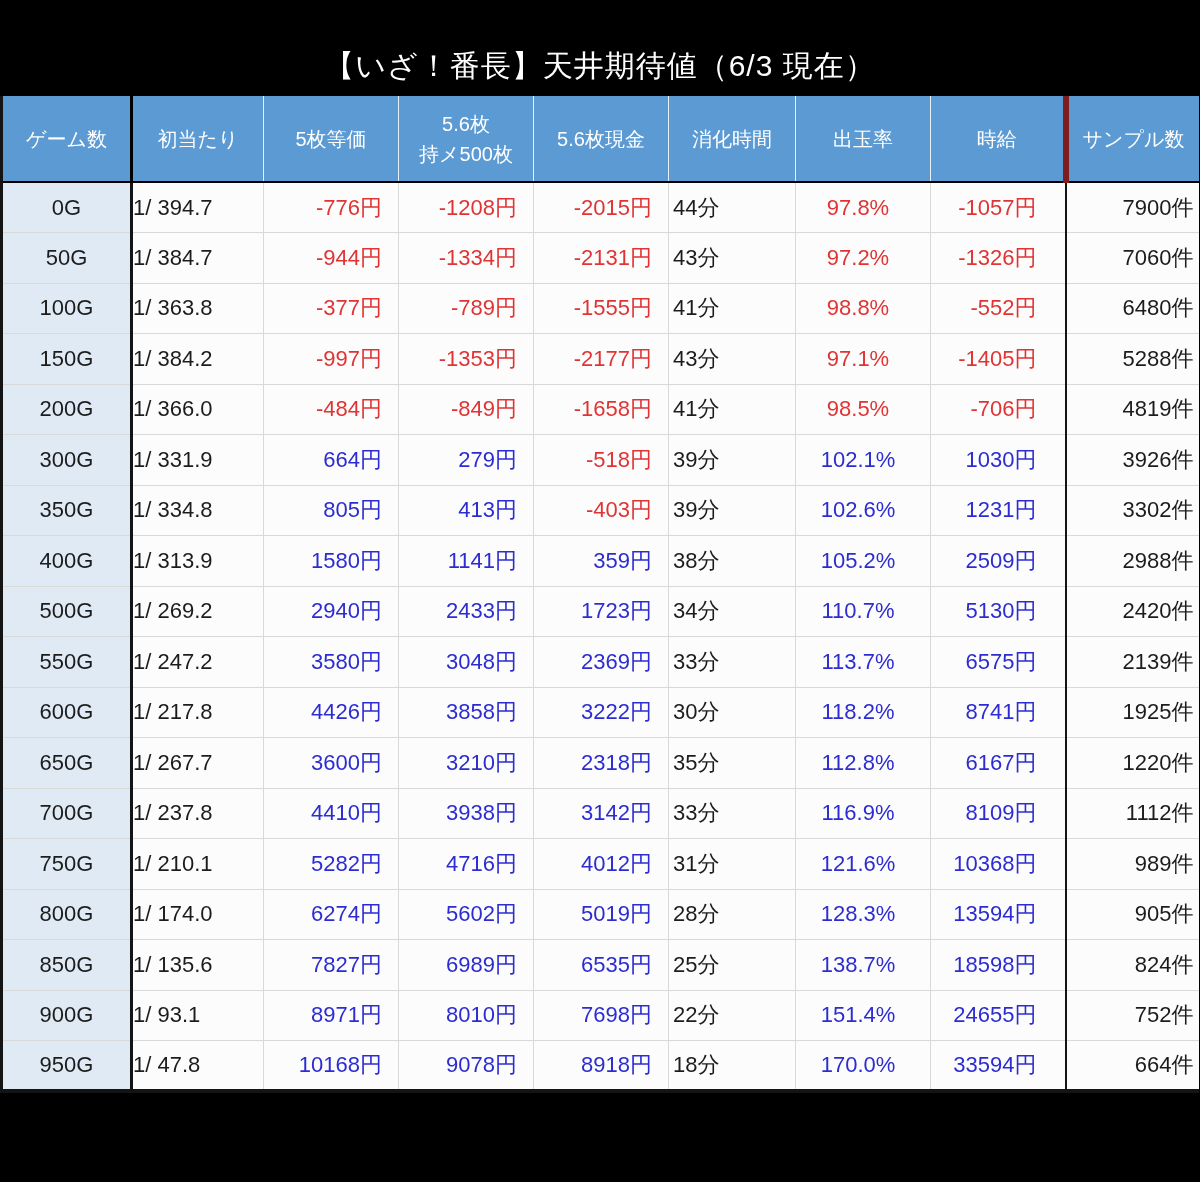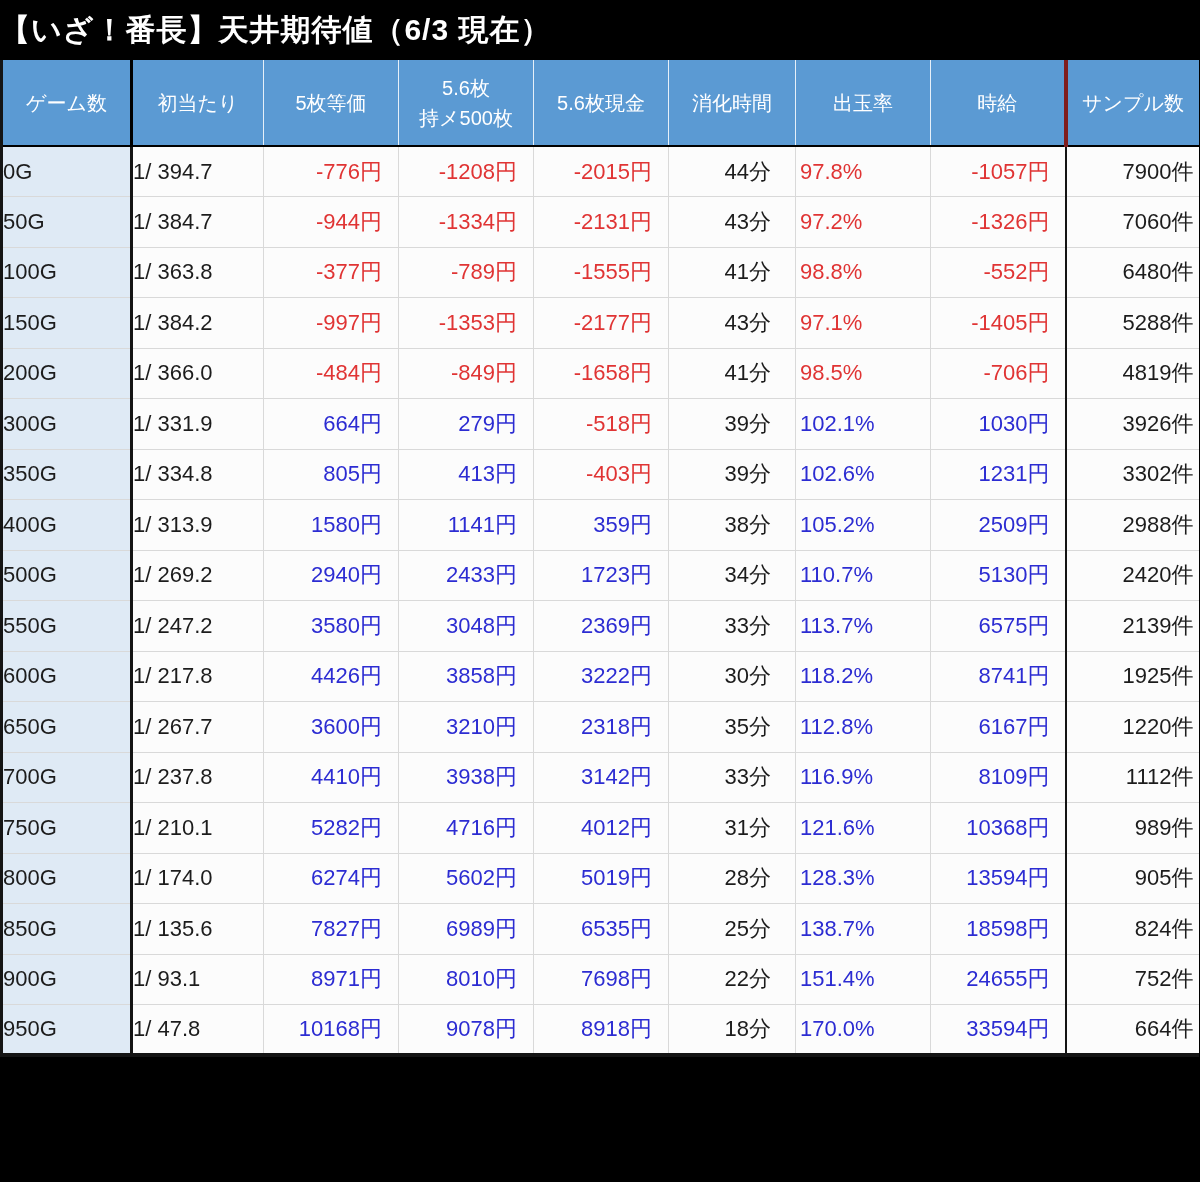"【いざ！番長】天井期待値（6/3 現在）" .title-bar { font-weight: bold -> normal; justify-content: none -> center; margin-top: none -> 36px }
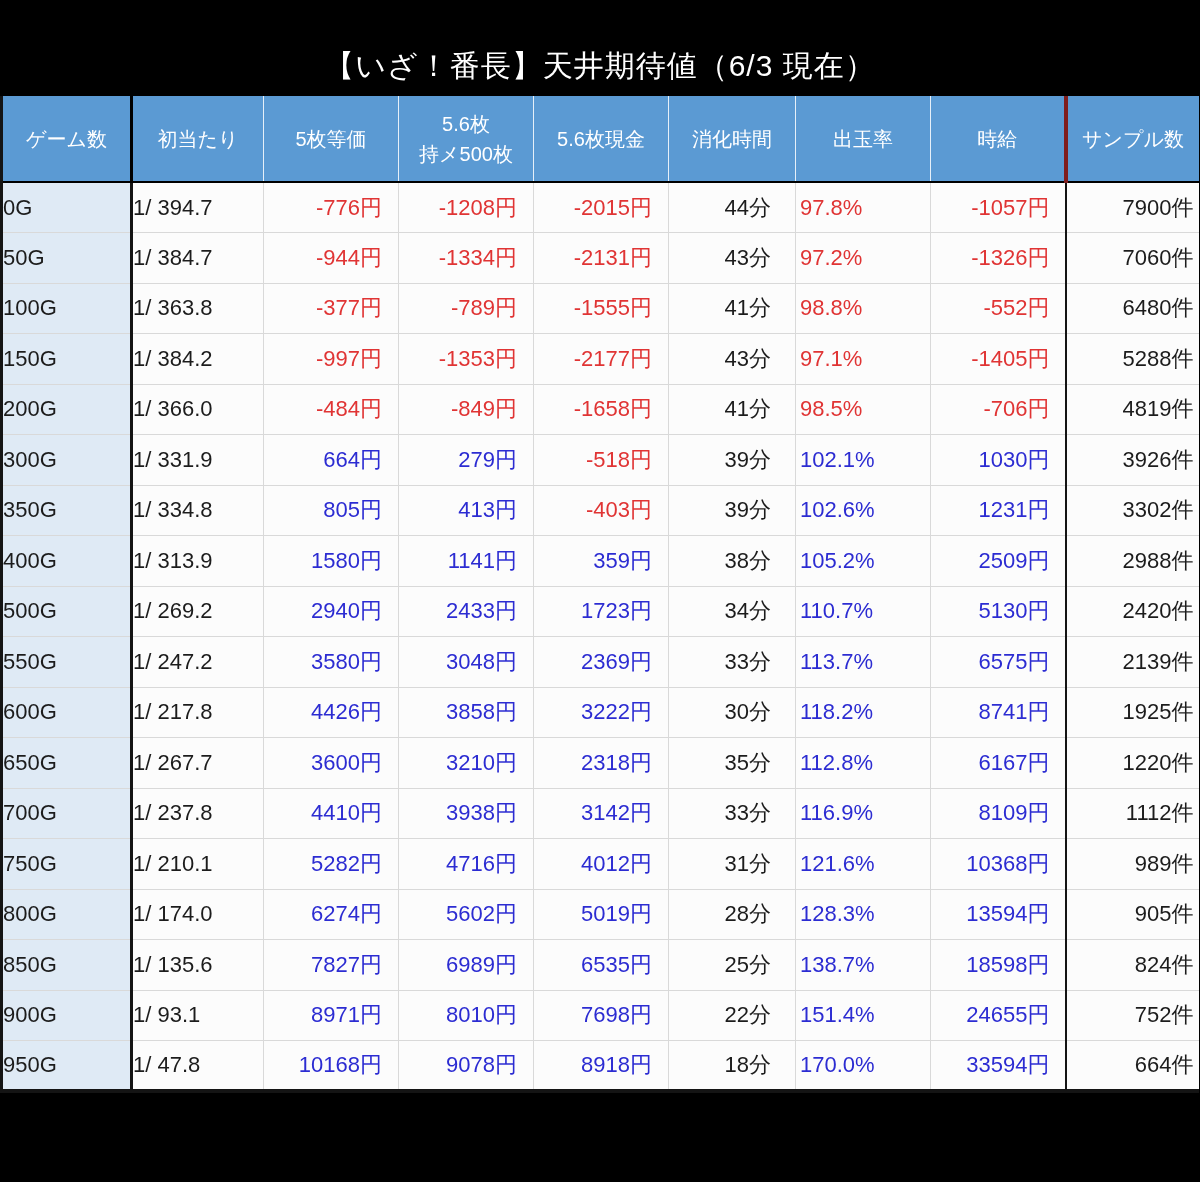"時給" thead th:nth-child(8) { border-right: 4px solid #7f1d1d -> 6px solid #7f1d1d }
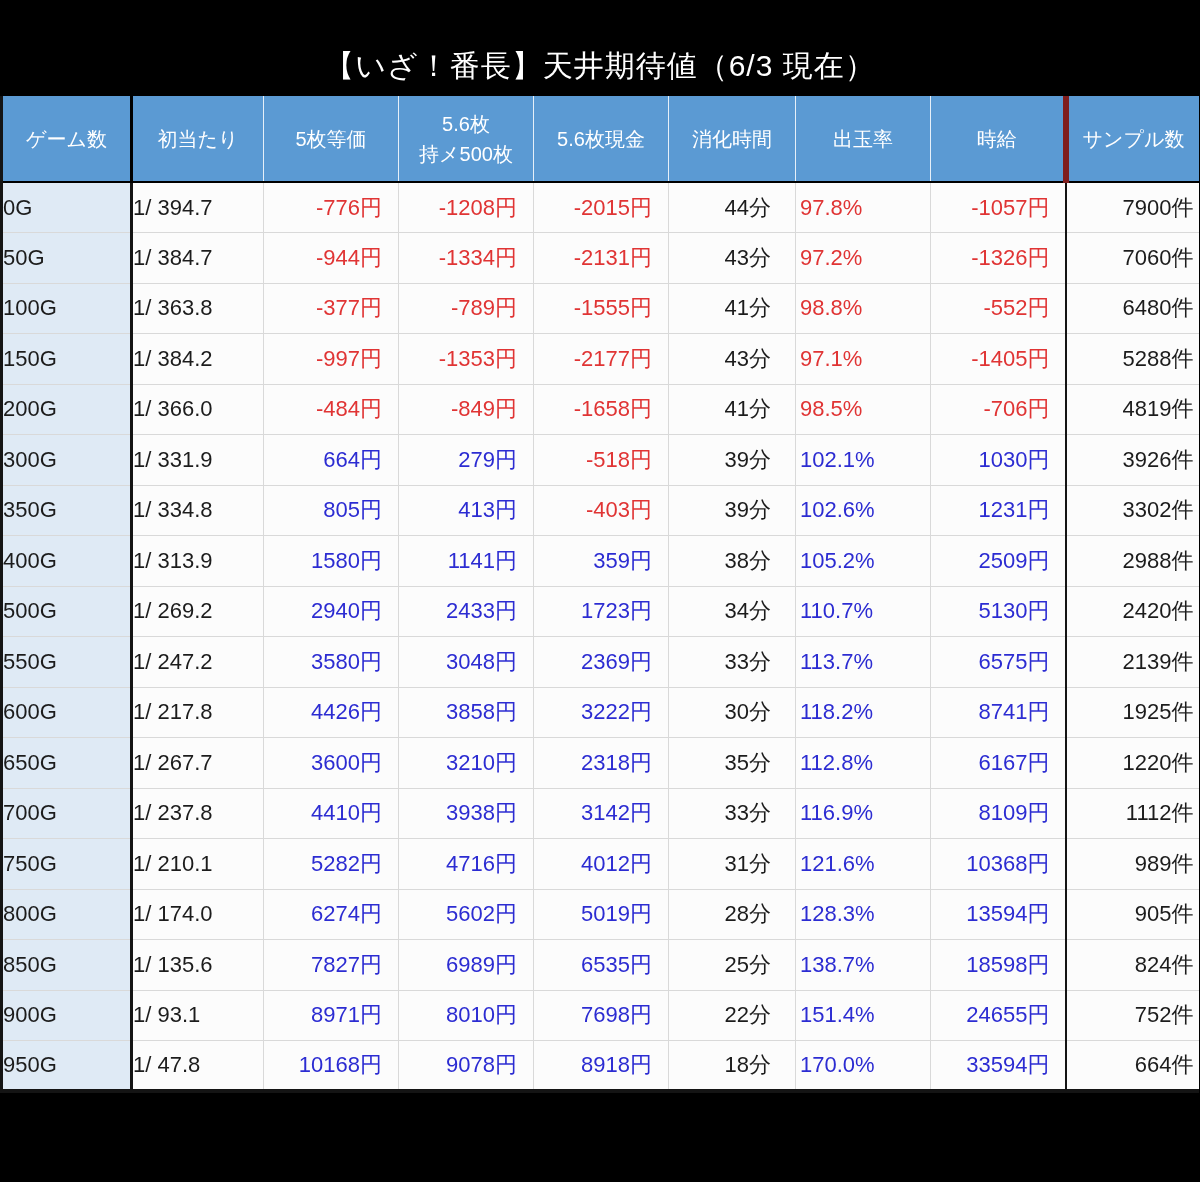"0G" tbody td:nth-child(1) { text-align: left -> center }
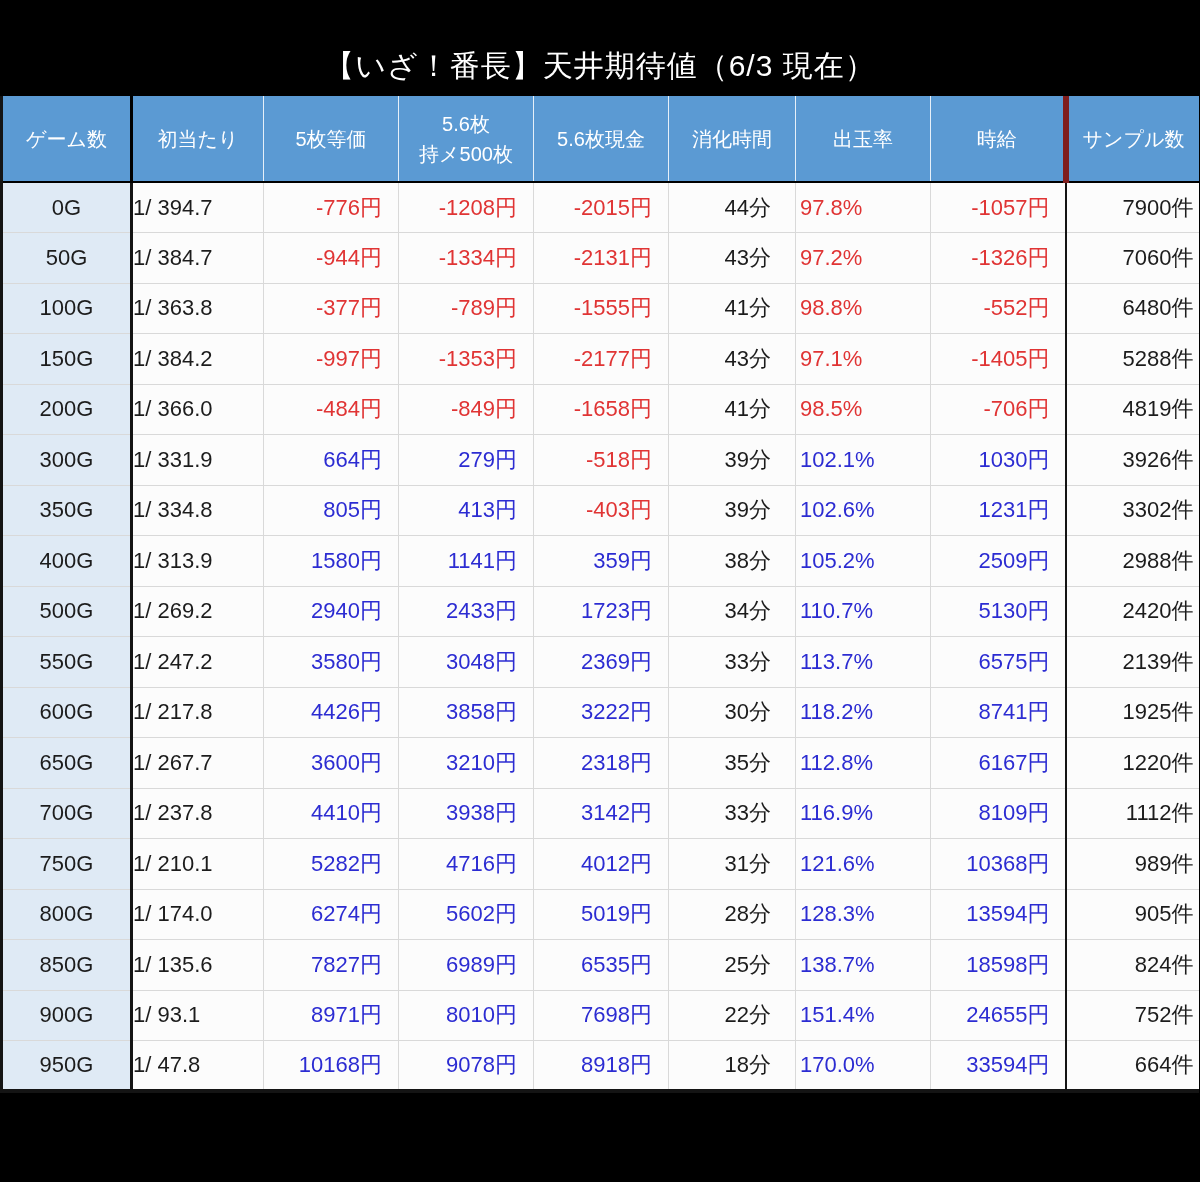"44分" tbody td:nth-child(6) { text-align: right -> left }
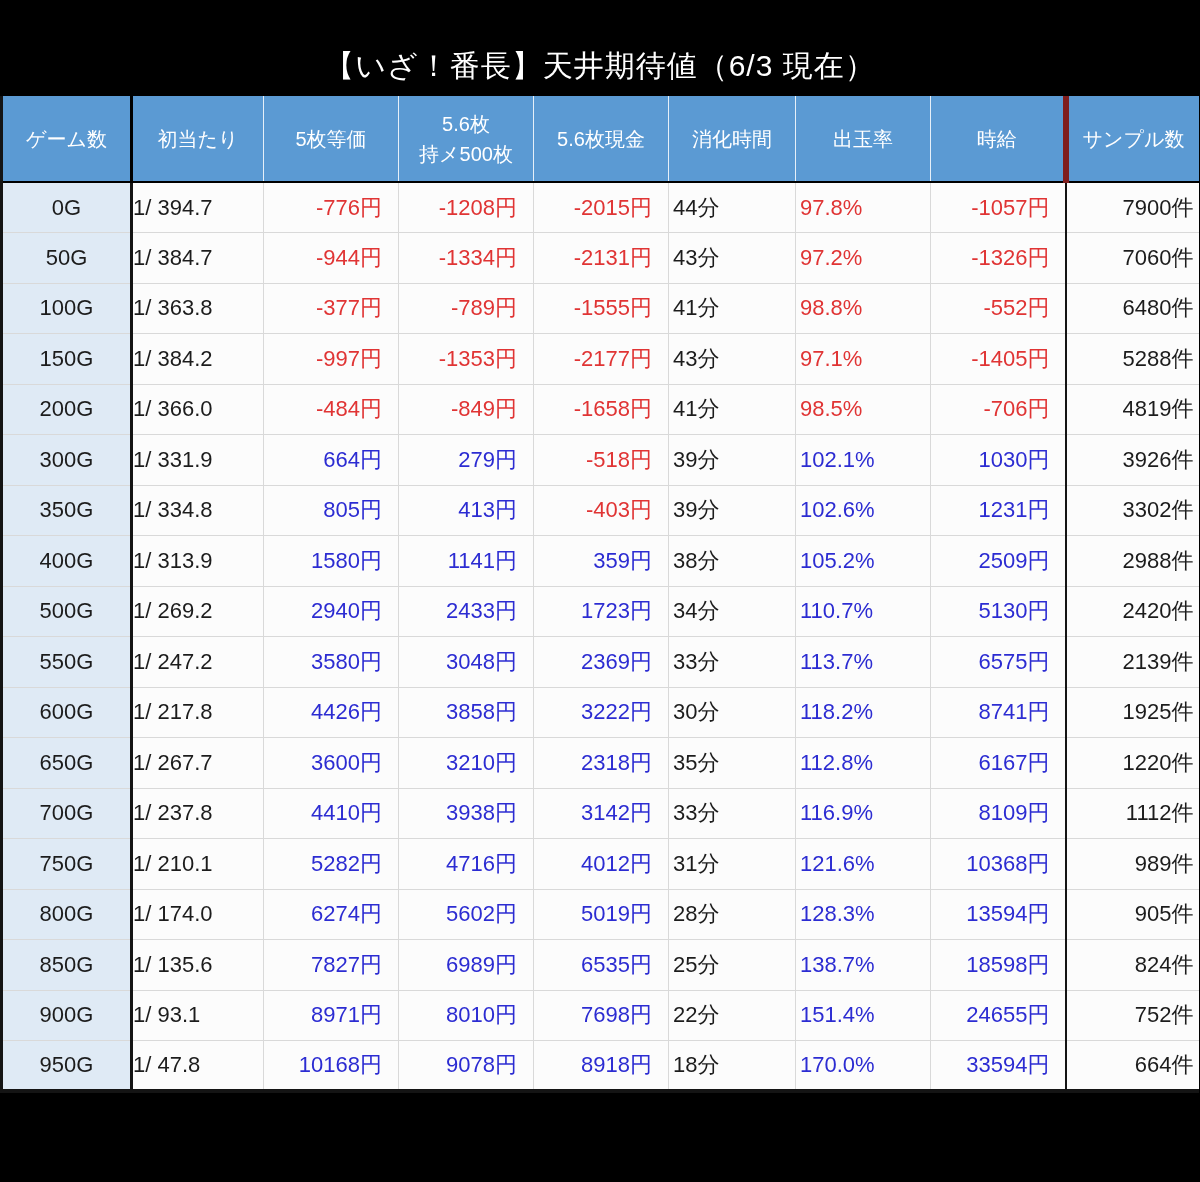"97.8%" tbody td:nth-child(7) { text-align: left -> center }
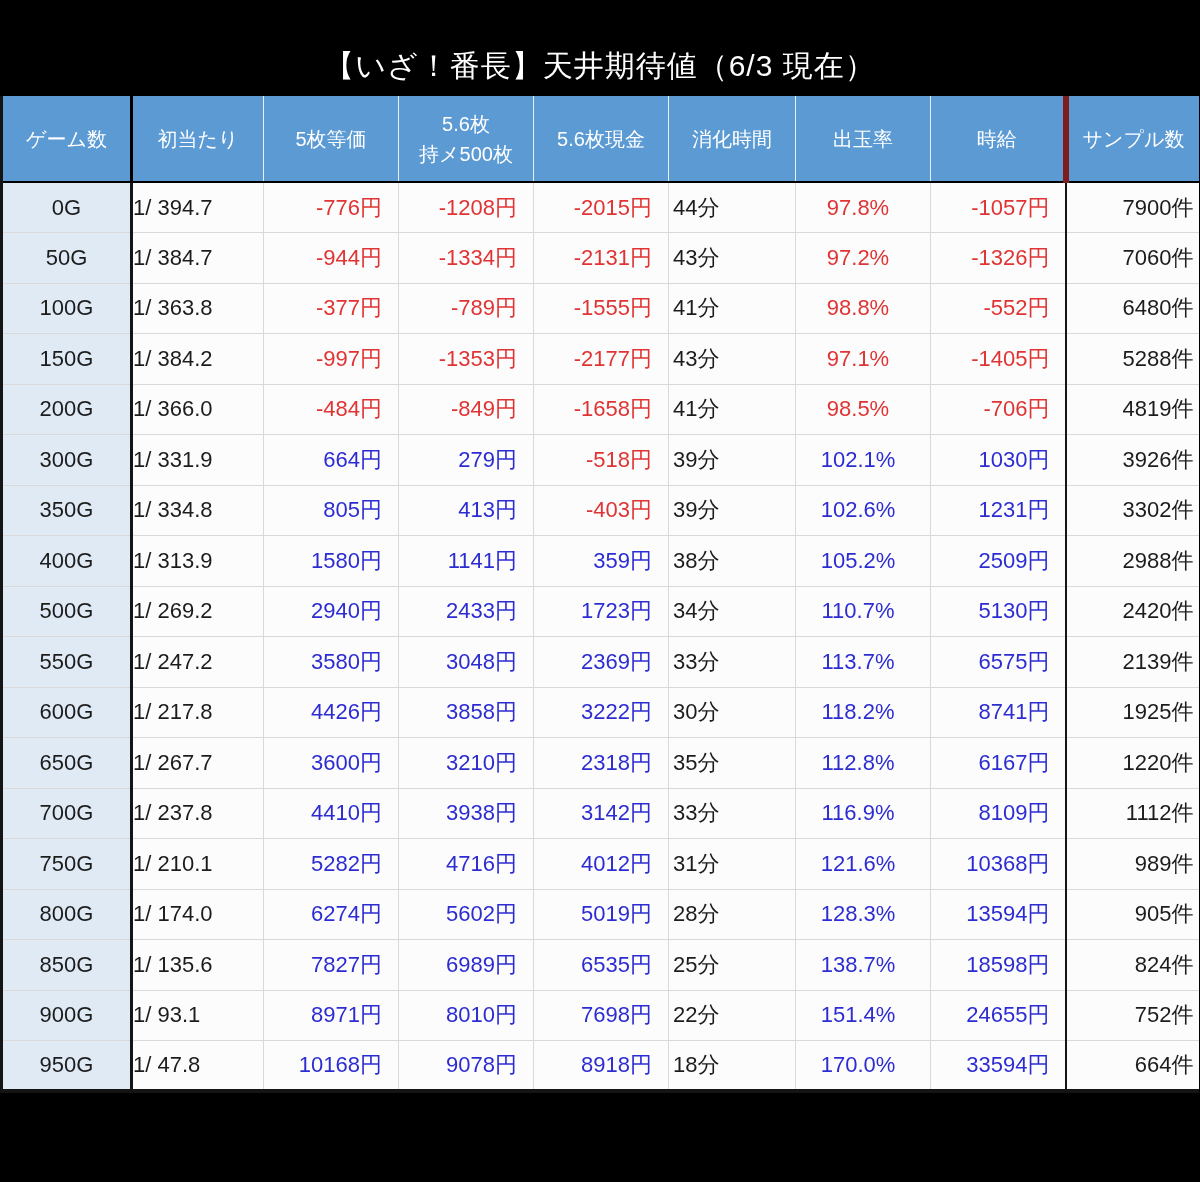"-1057円" tbody td:nth-child(8) { padding-right: 15px -> 28px }
